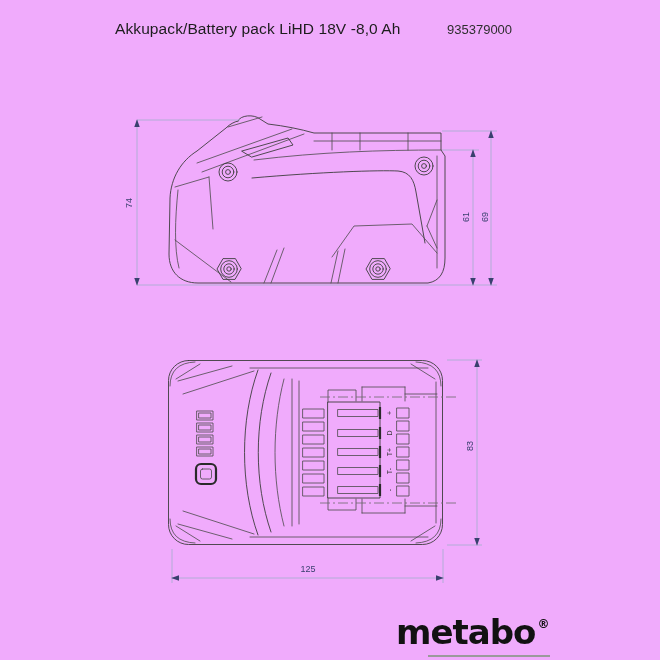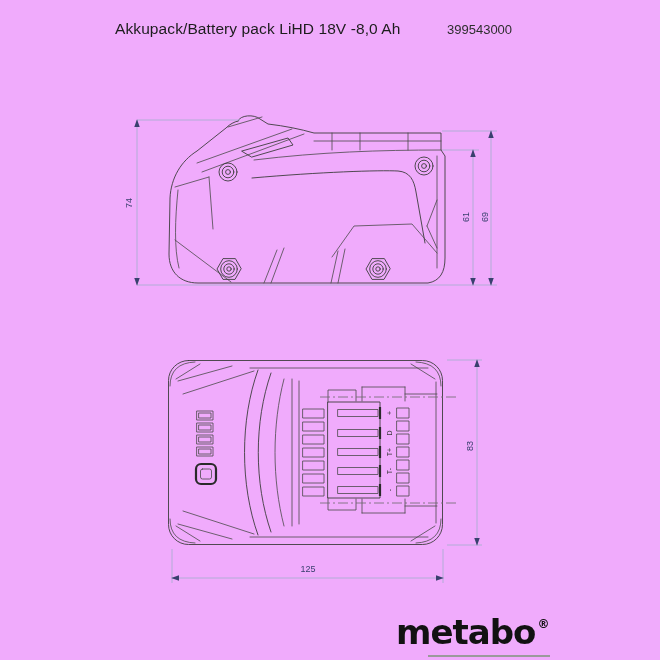"399543000" div.partno { text: 399543000 -> 935379000 }
